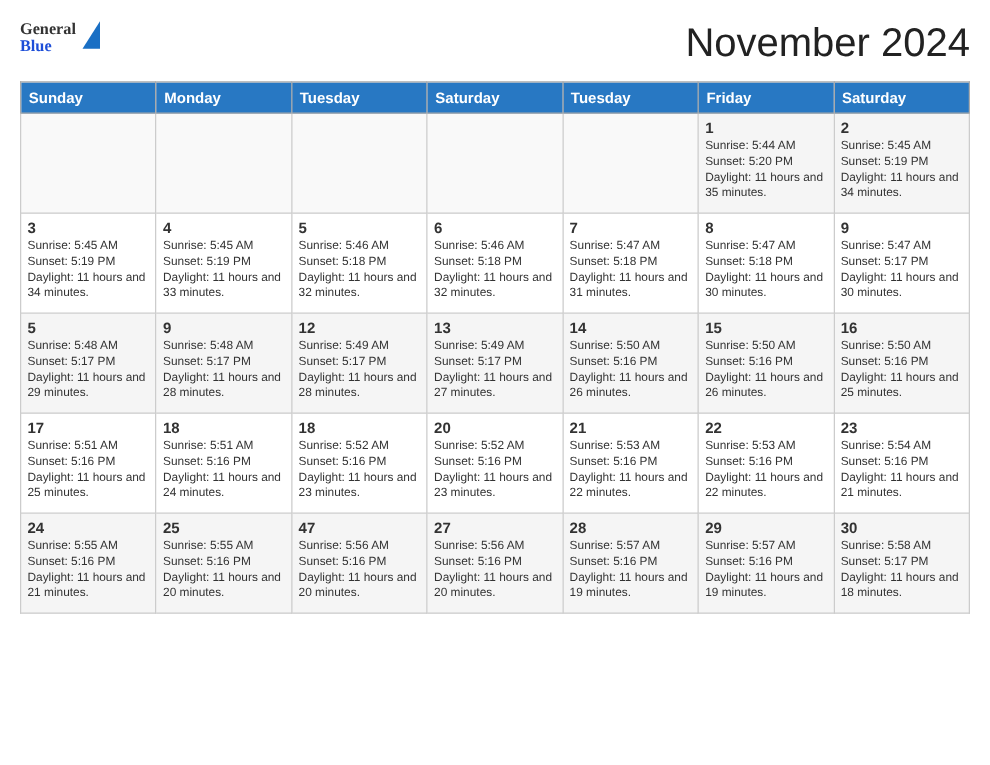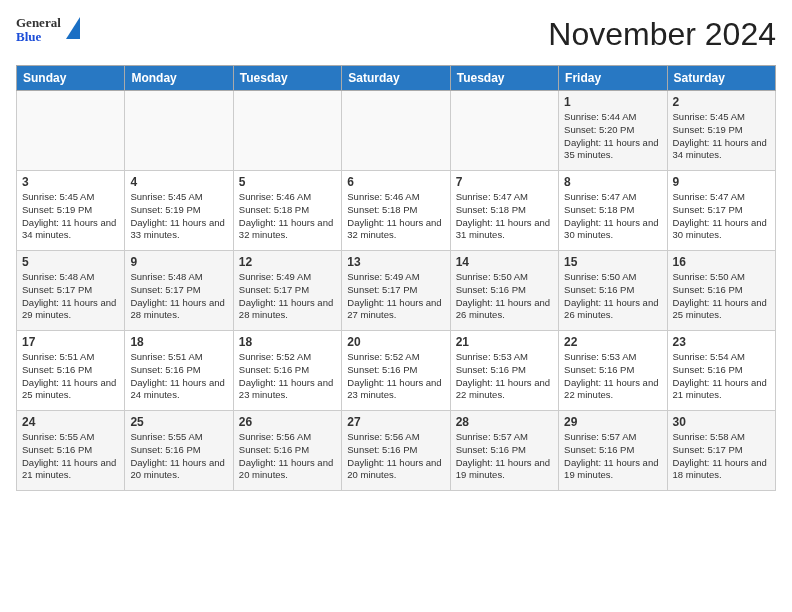"26" span.day-num { text: 26 -> 47 }
